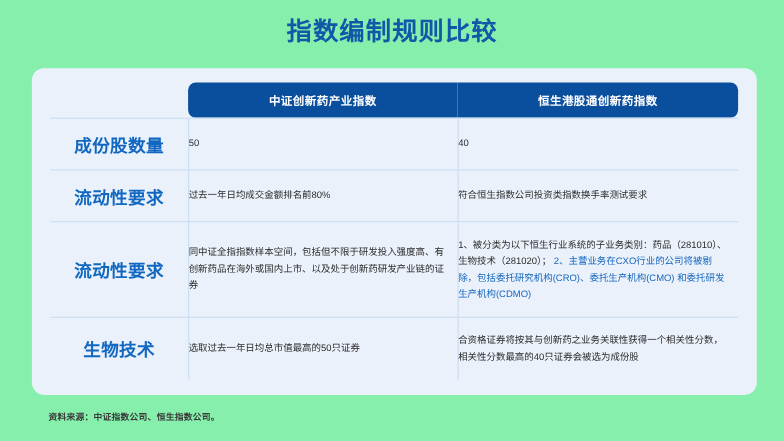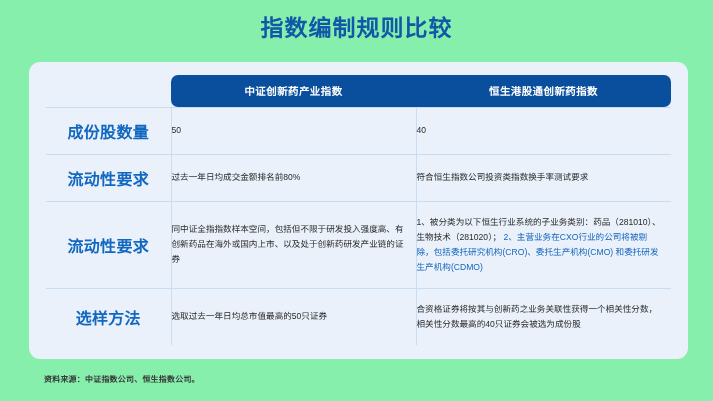"选样方法" td.lbl { text: 选样方法 -> 生物技术 }
